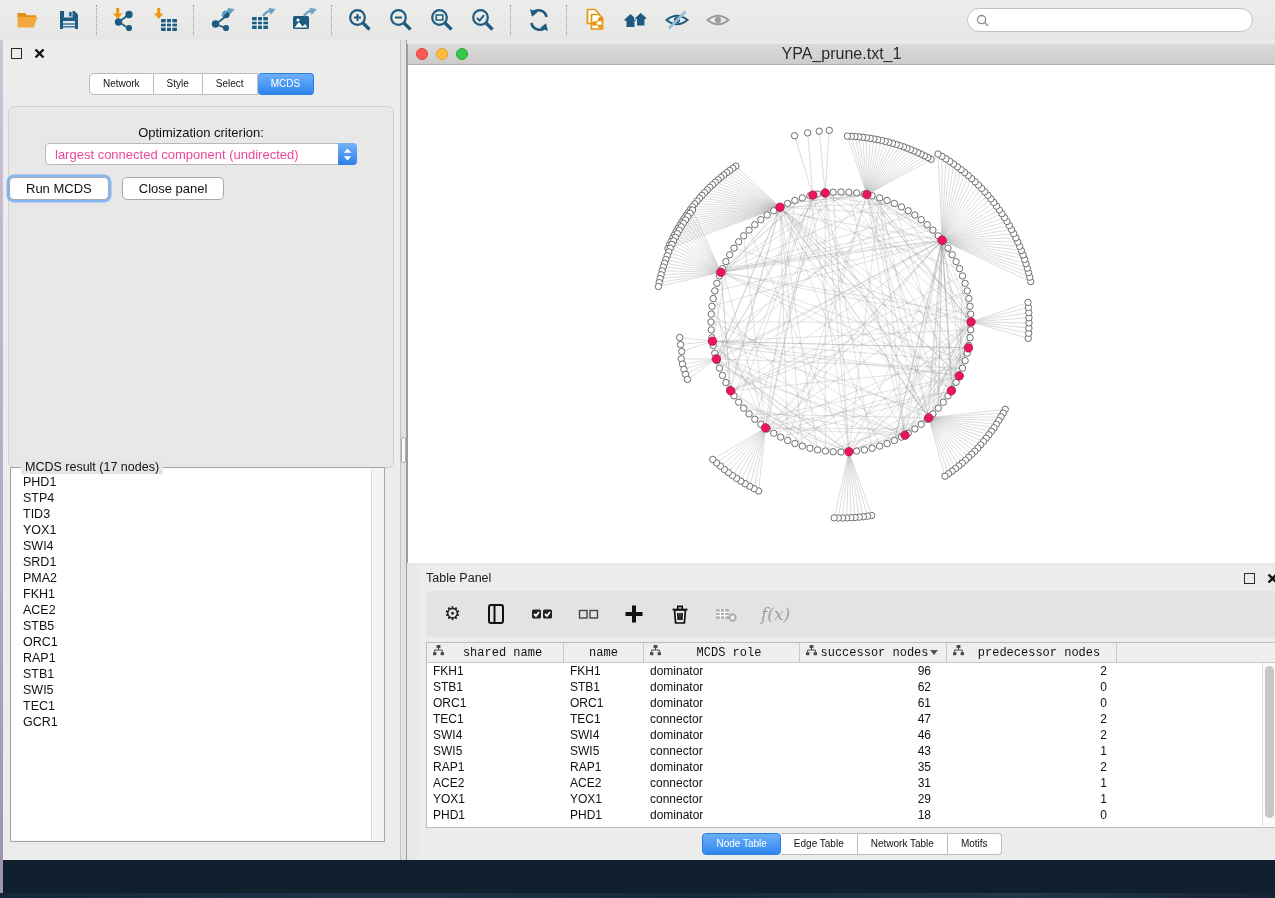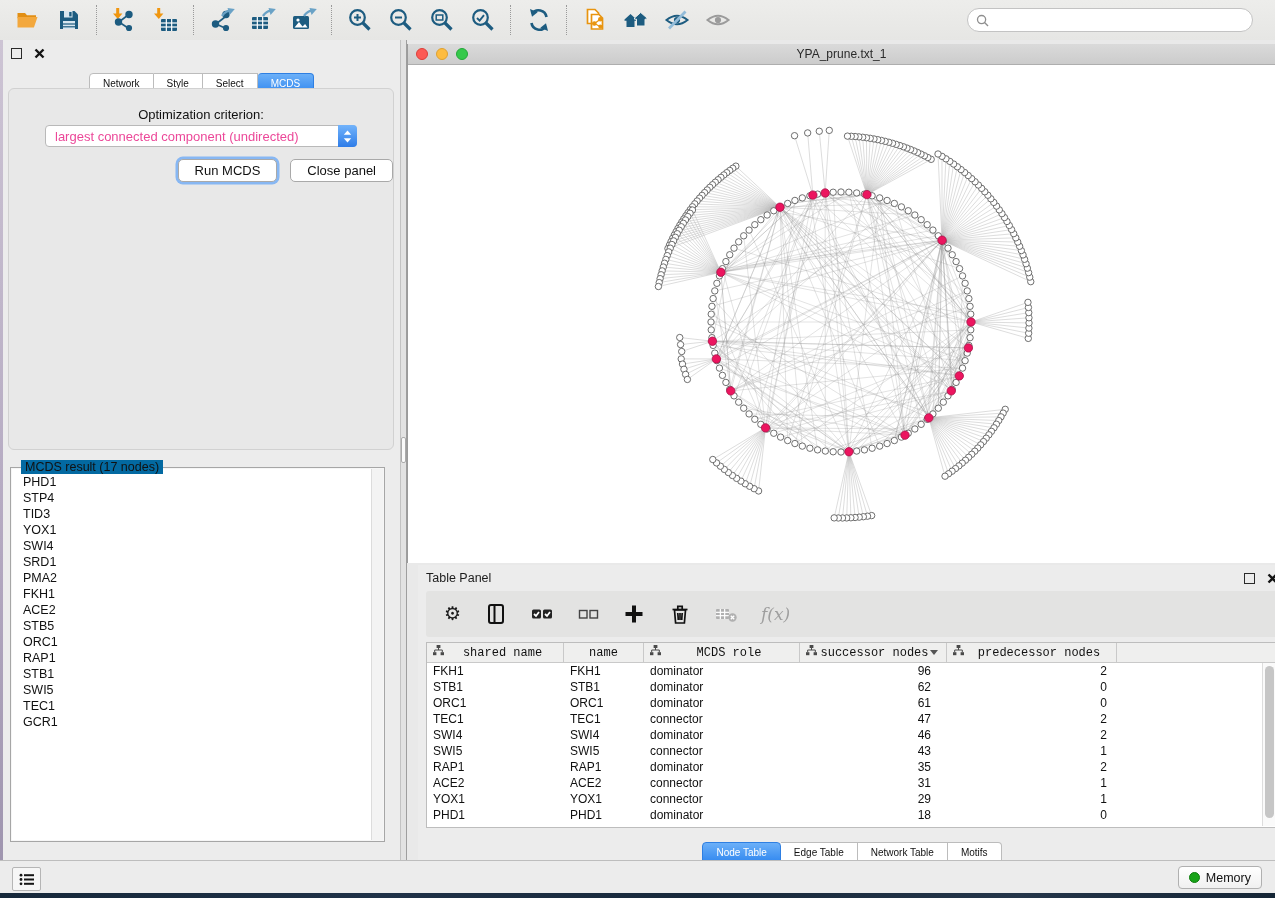"YPA_prune.txt_1" .titlebar .win-title { font-size: 12px -> 16px }
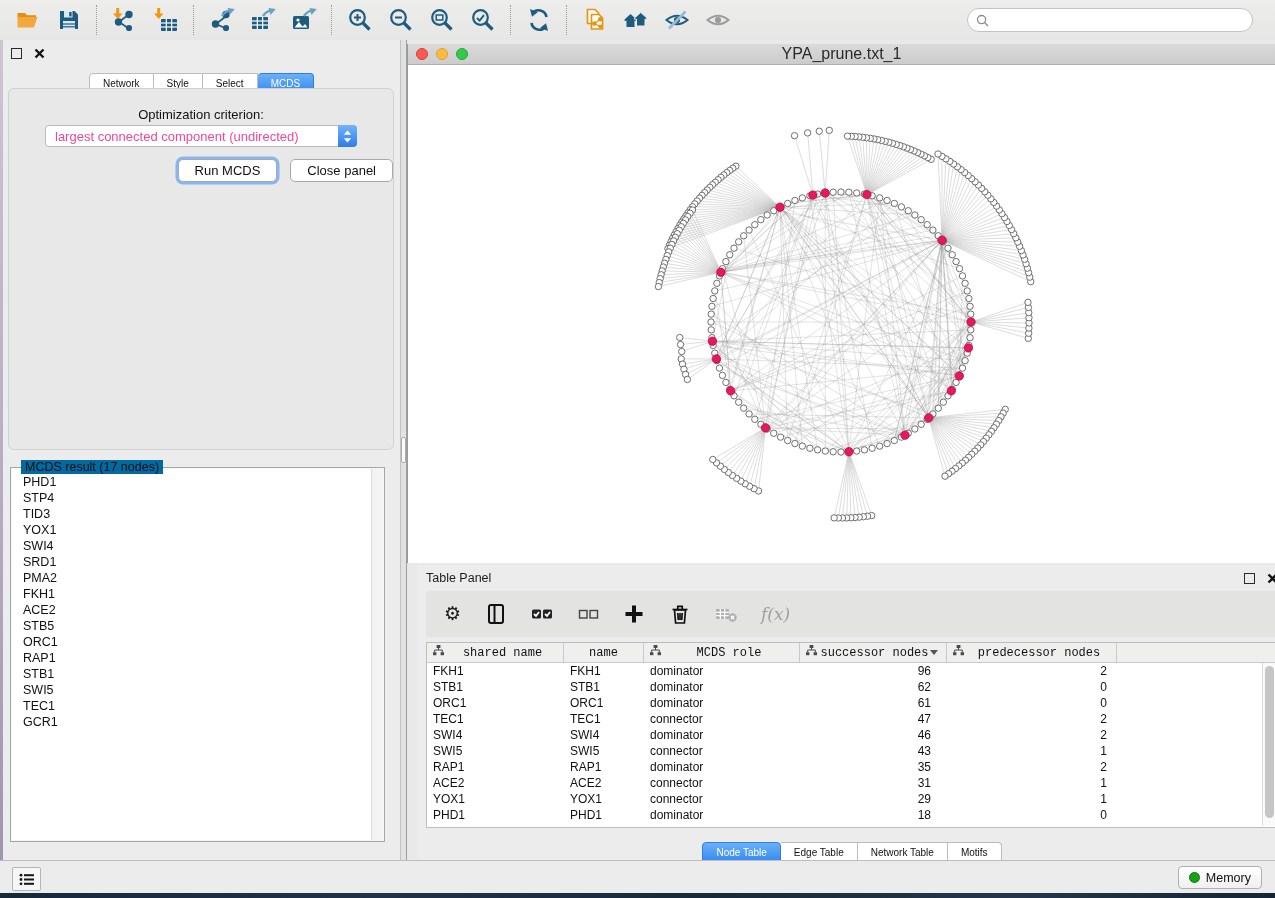"Optimization criterion:" #cp-subpanel { top: 48px -> 66px }
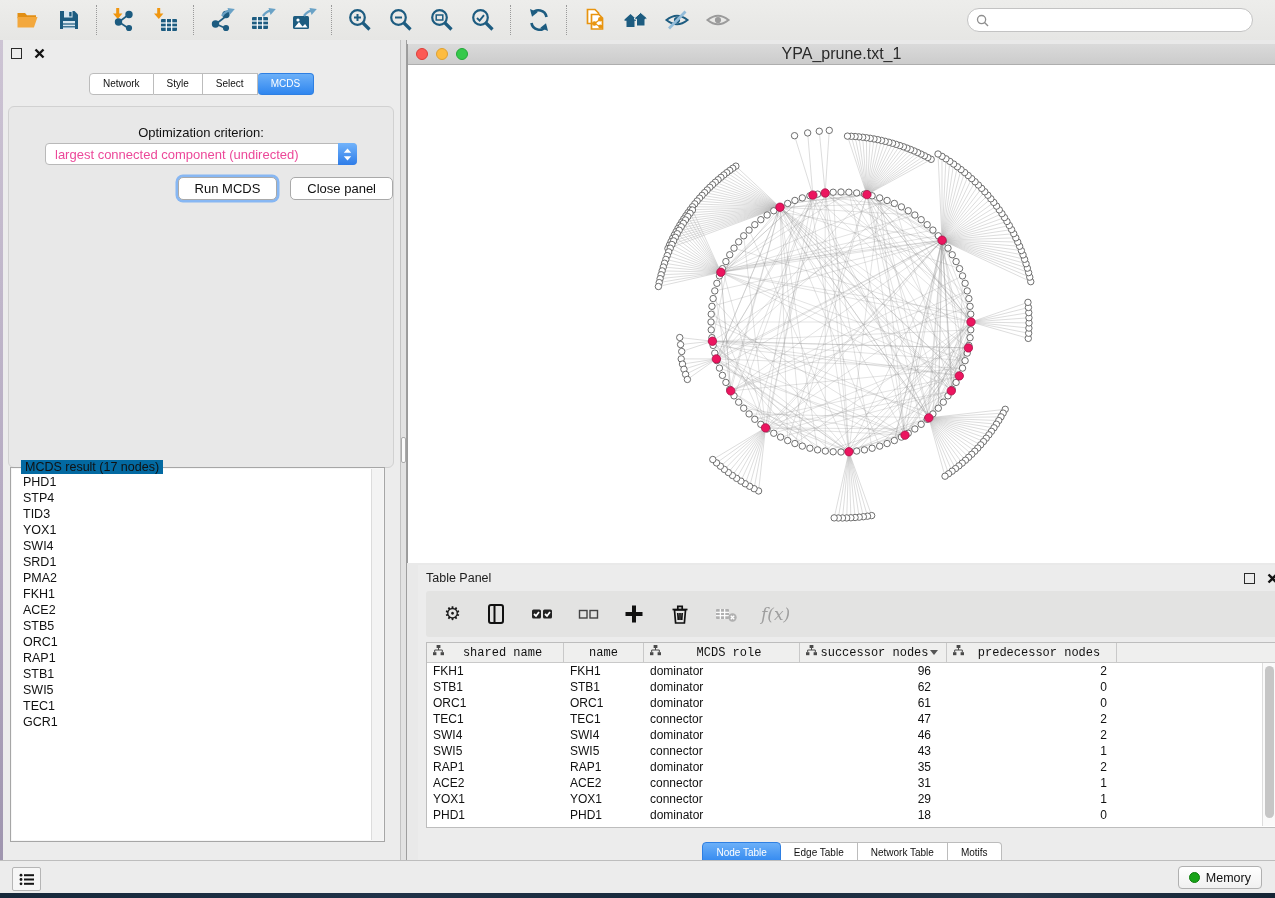"Run MCDS" .btn-row { justify-content: flex-end -> flex-start }
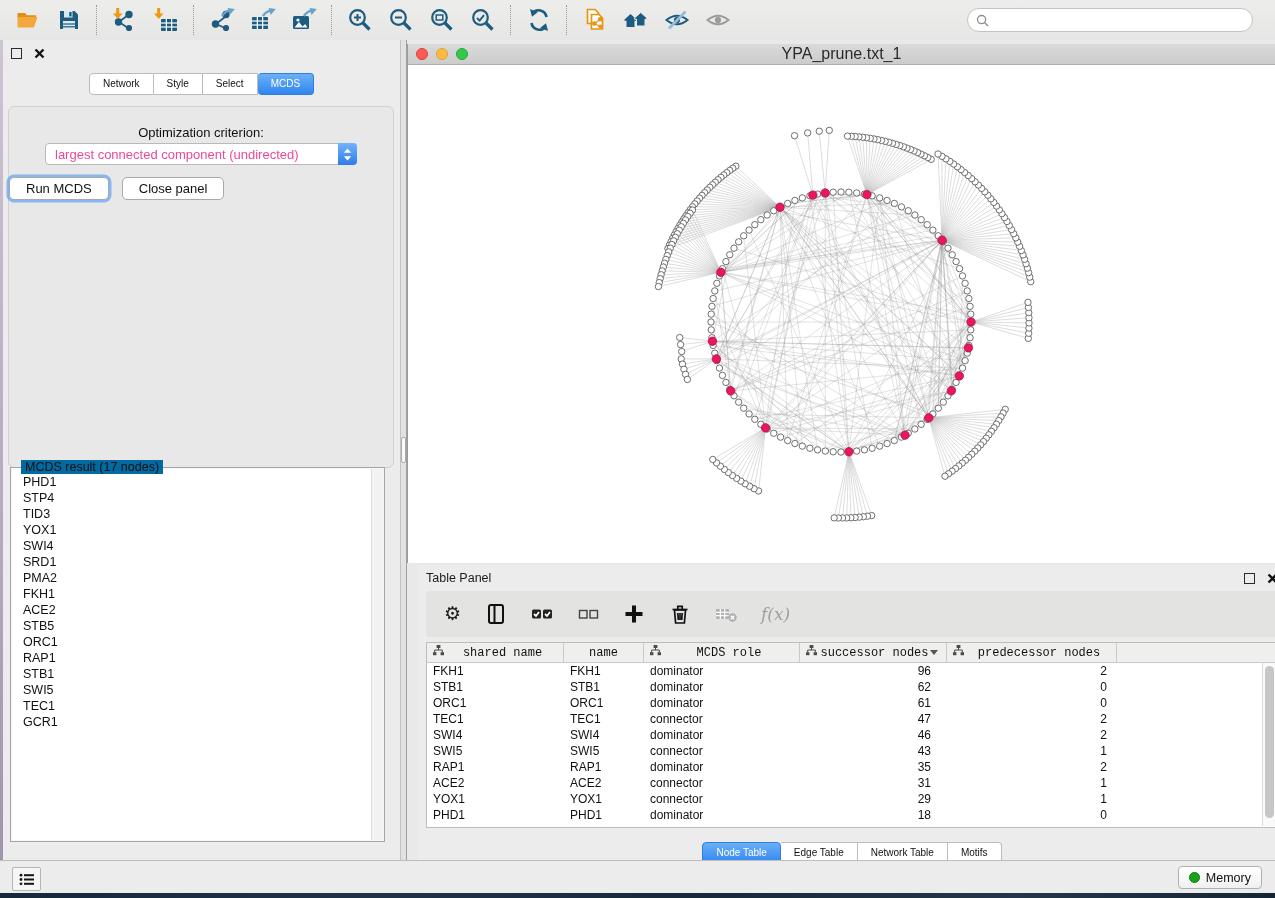"MCDS result (17 nodes)" .group-title { background: #0369a1 -> #e5e5e5 }
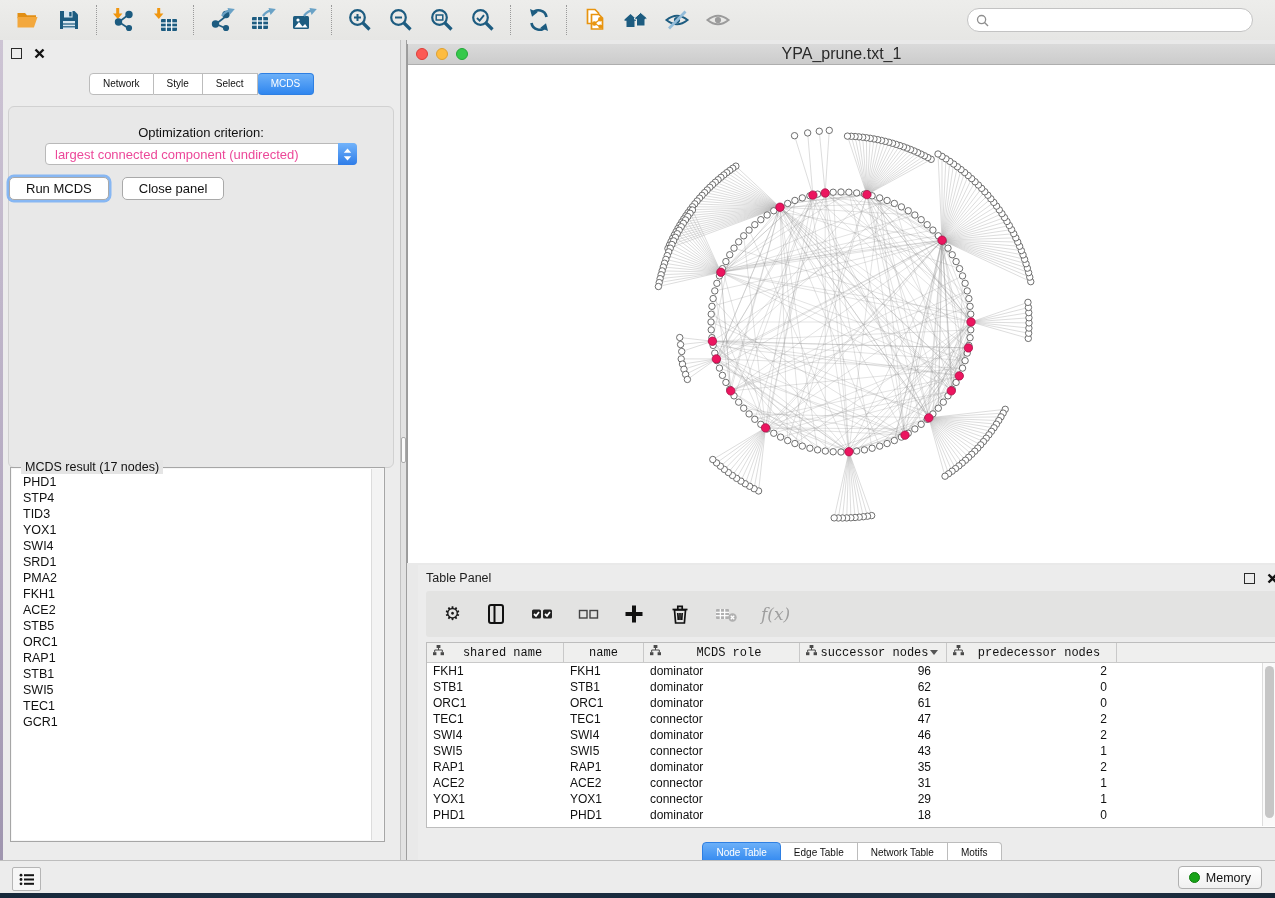"Node Table" div.seg { margin-top: 9px -> 0 }
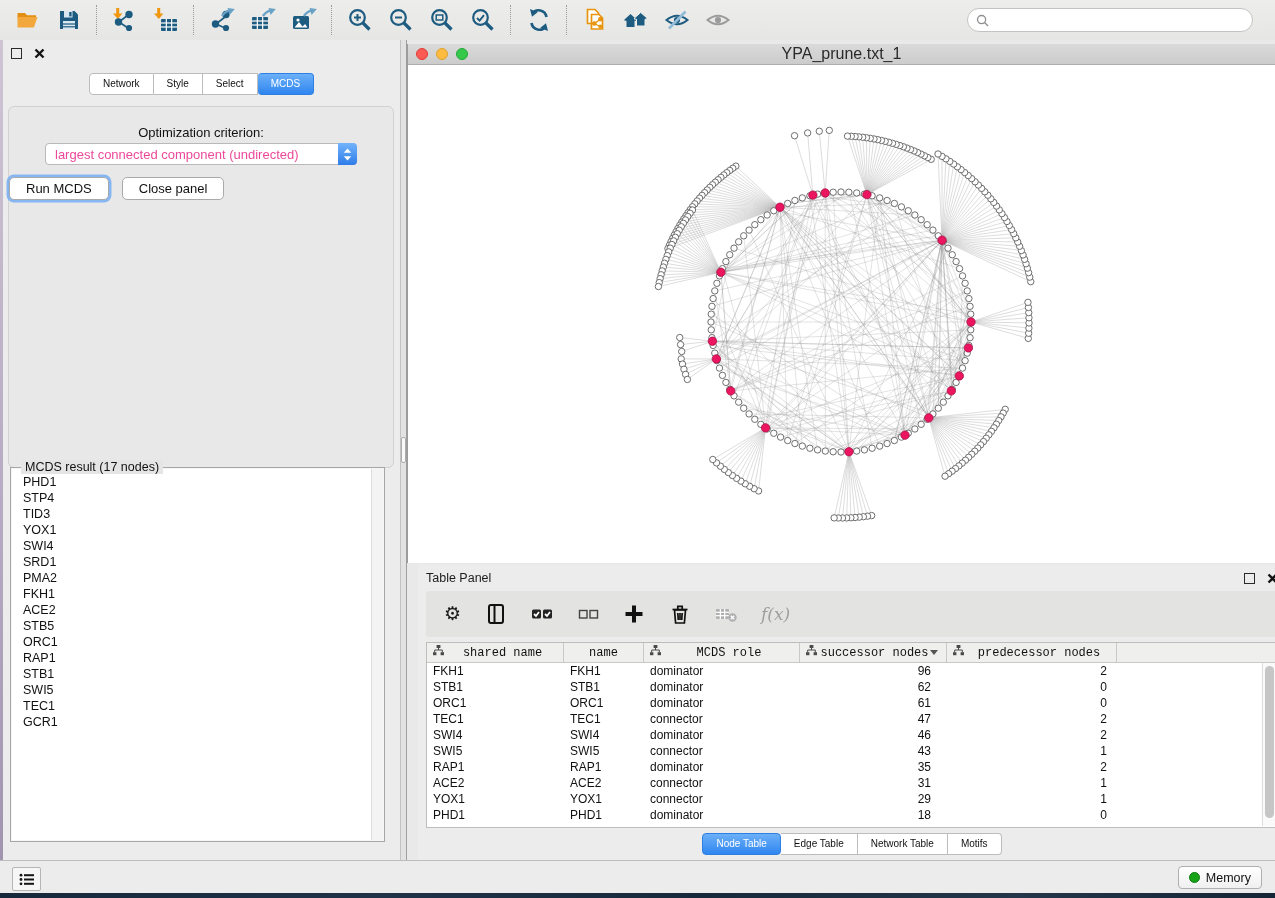"Memory" div { html: <div> <div> <svg> <g> <circle></circle> <rect></rect> <circle></circle> <rect></rect> <circle></circle> <rect></rect> </g> </svg> </div> <div> <span></span> <span>Memory</span> </div> </div> -> none }
